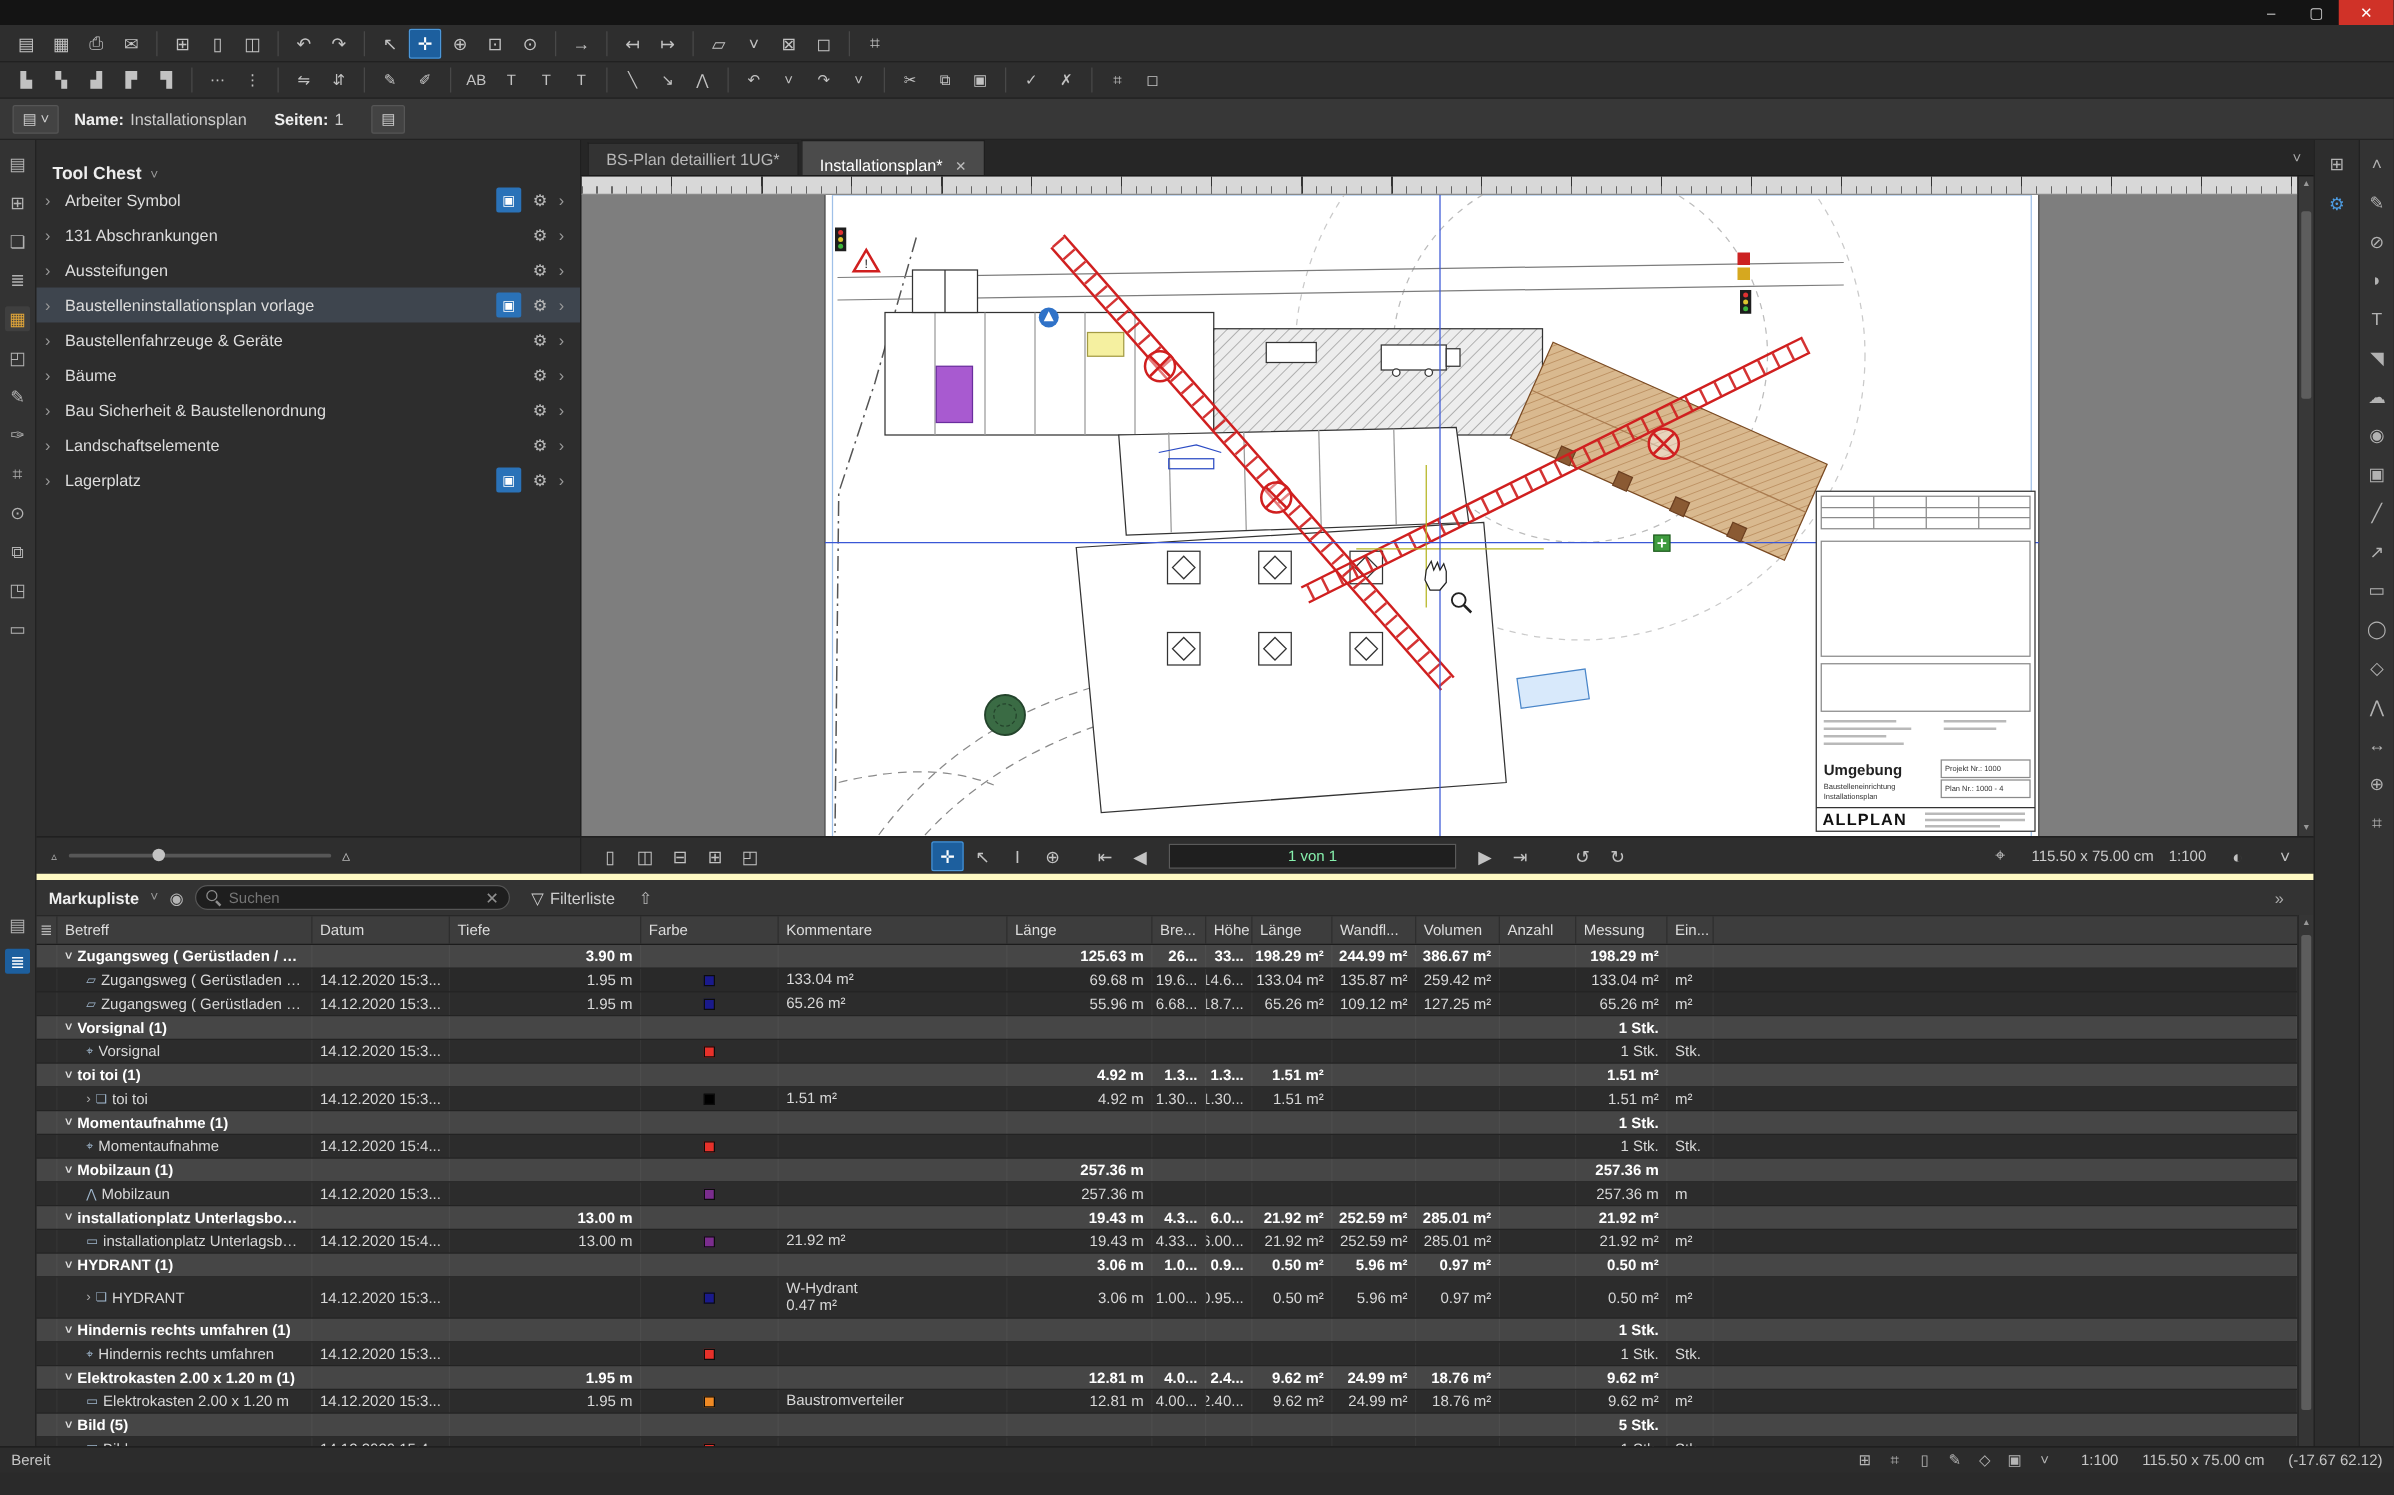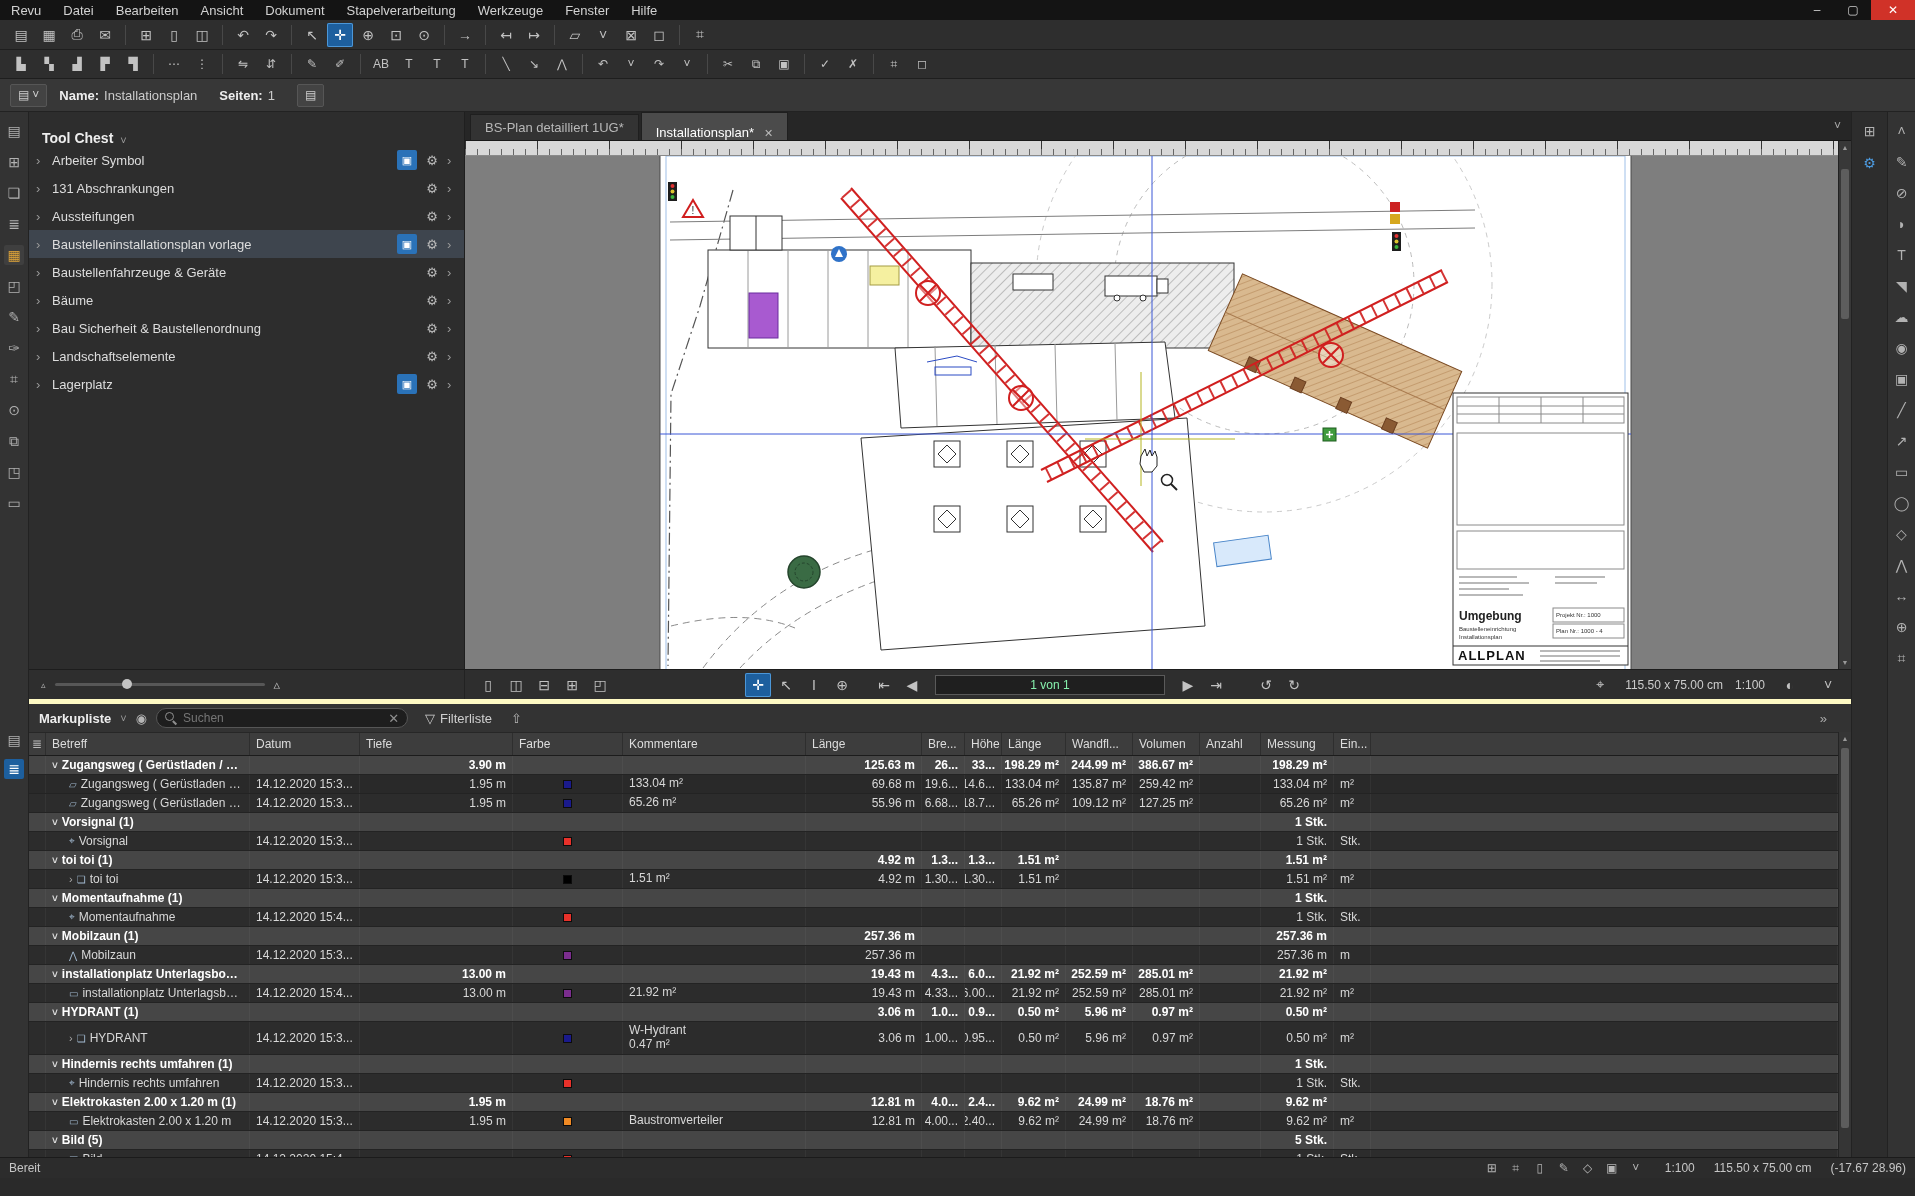"Revu" div { html: <div> <div>Revu</div> <div>Datei</div> <div>Bearbeiten</div> <div>Ansicht</div> <div>Dokument</div> <div>Stapelverarbeitung</div> <div>Werkzeuge</div> <div>Fenster</div> <div>Hilfe</div> </div> -> none }
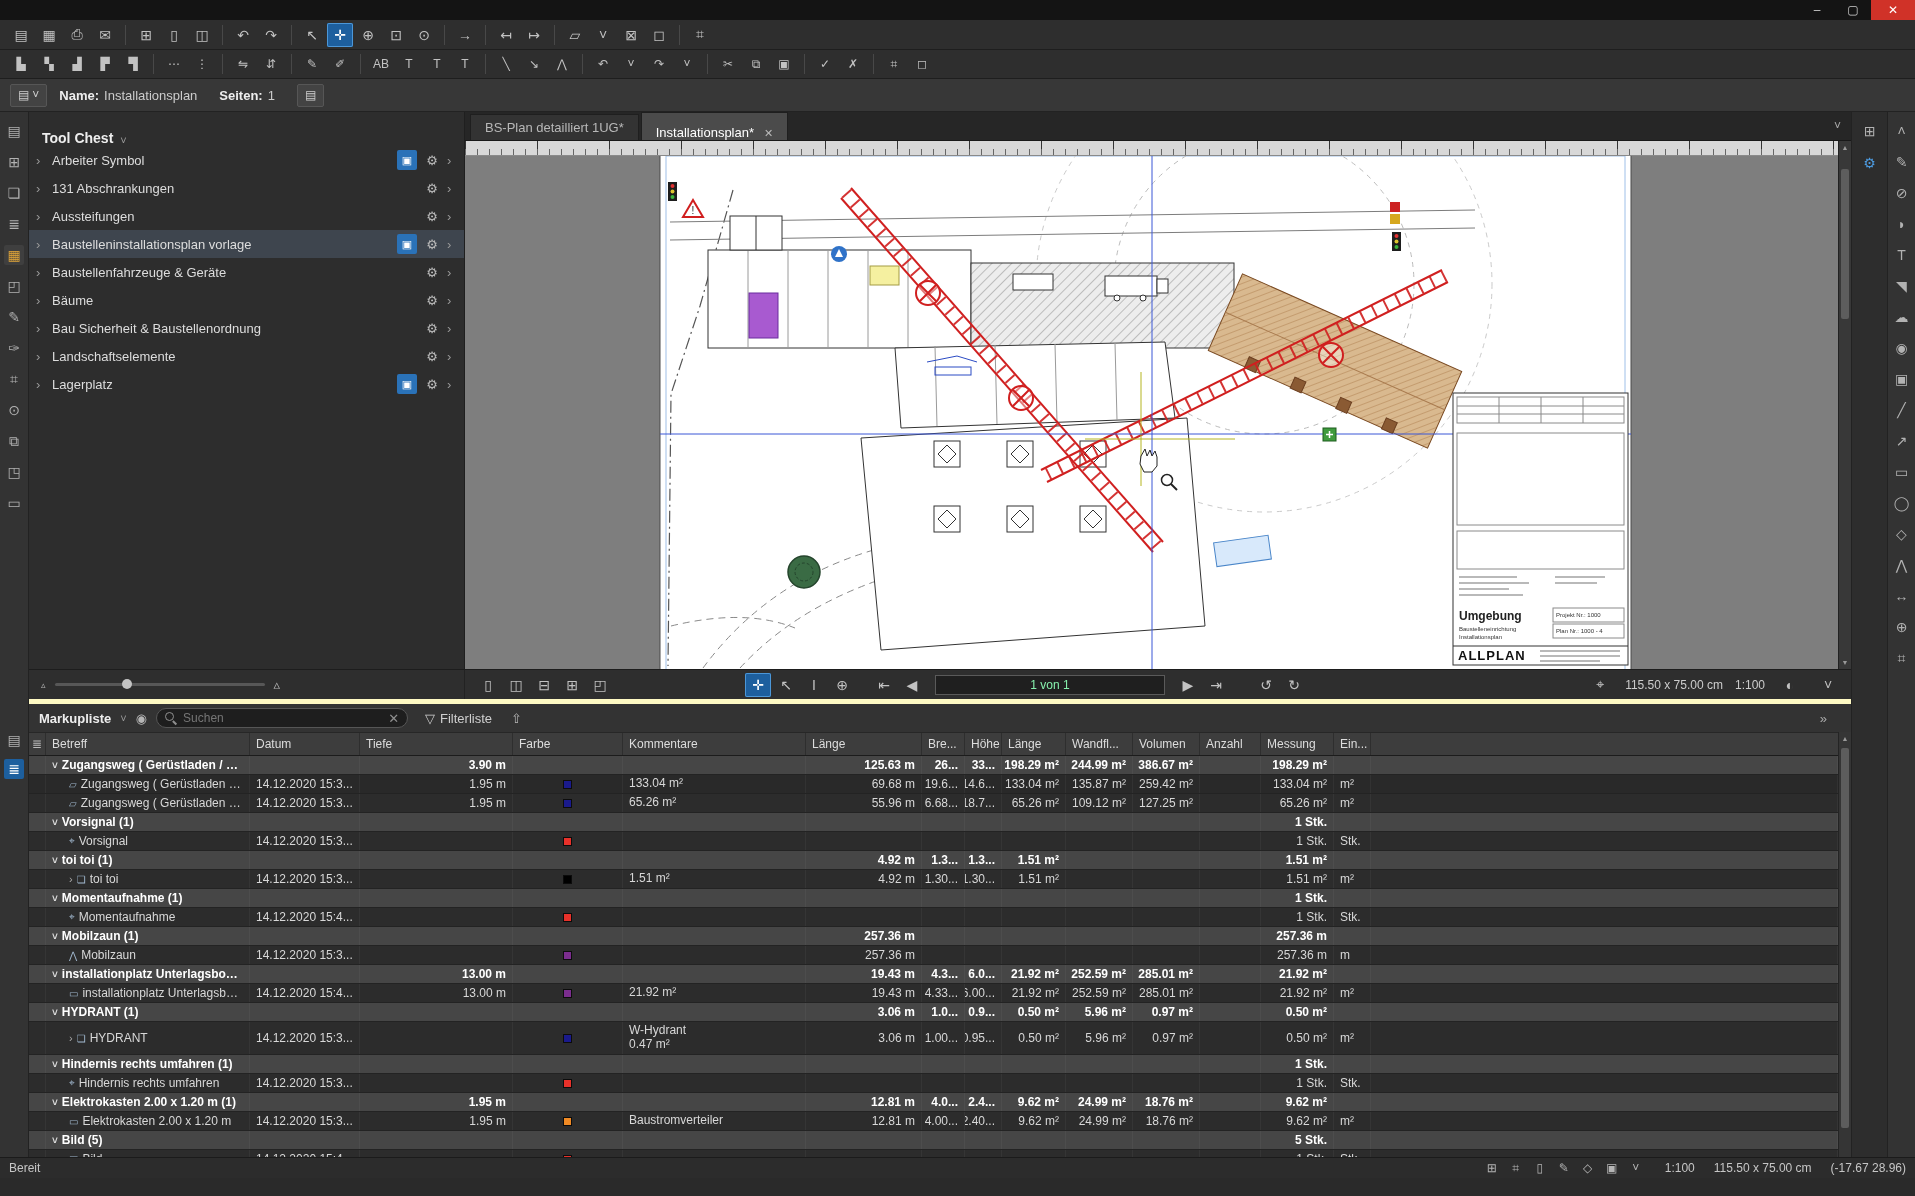"(-17.67 28.96)" span.st-text { text: 28.96 -> 62.12 }
